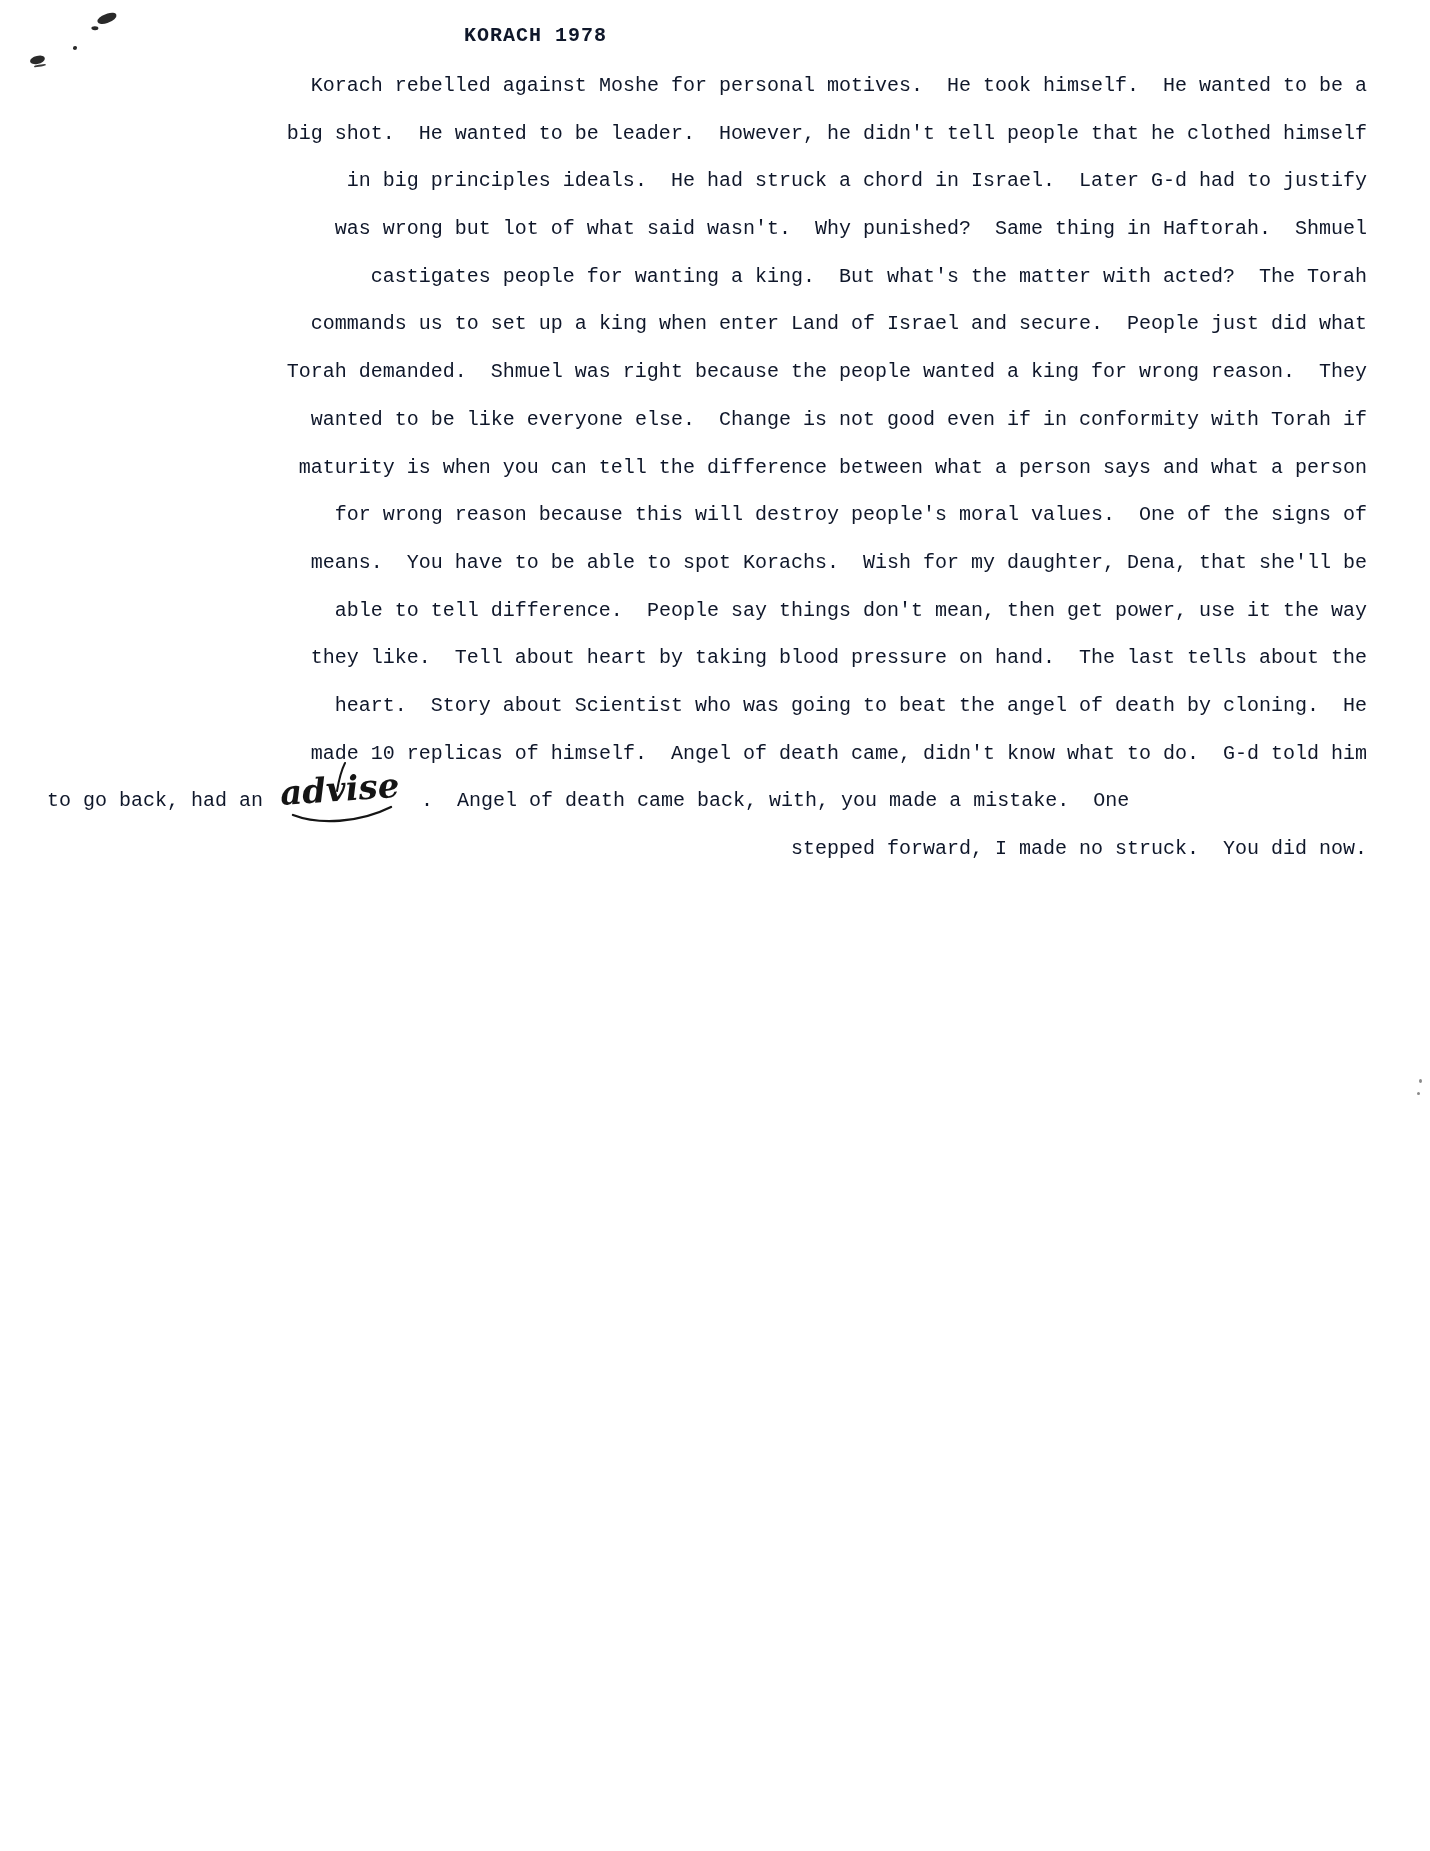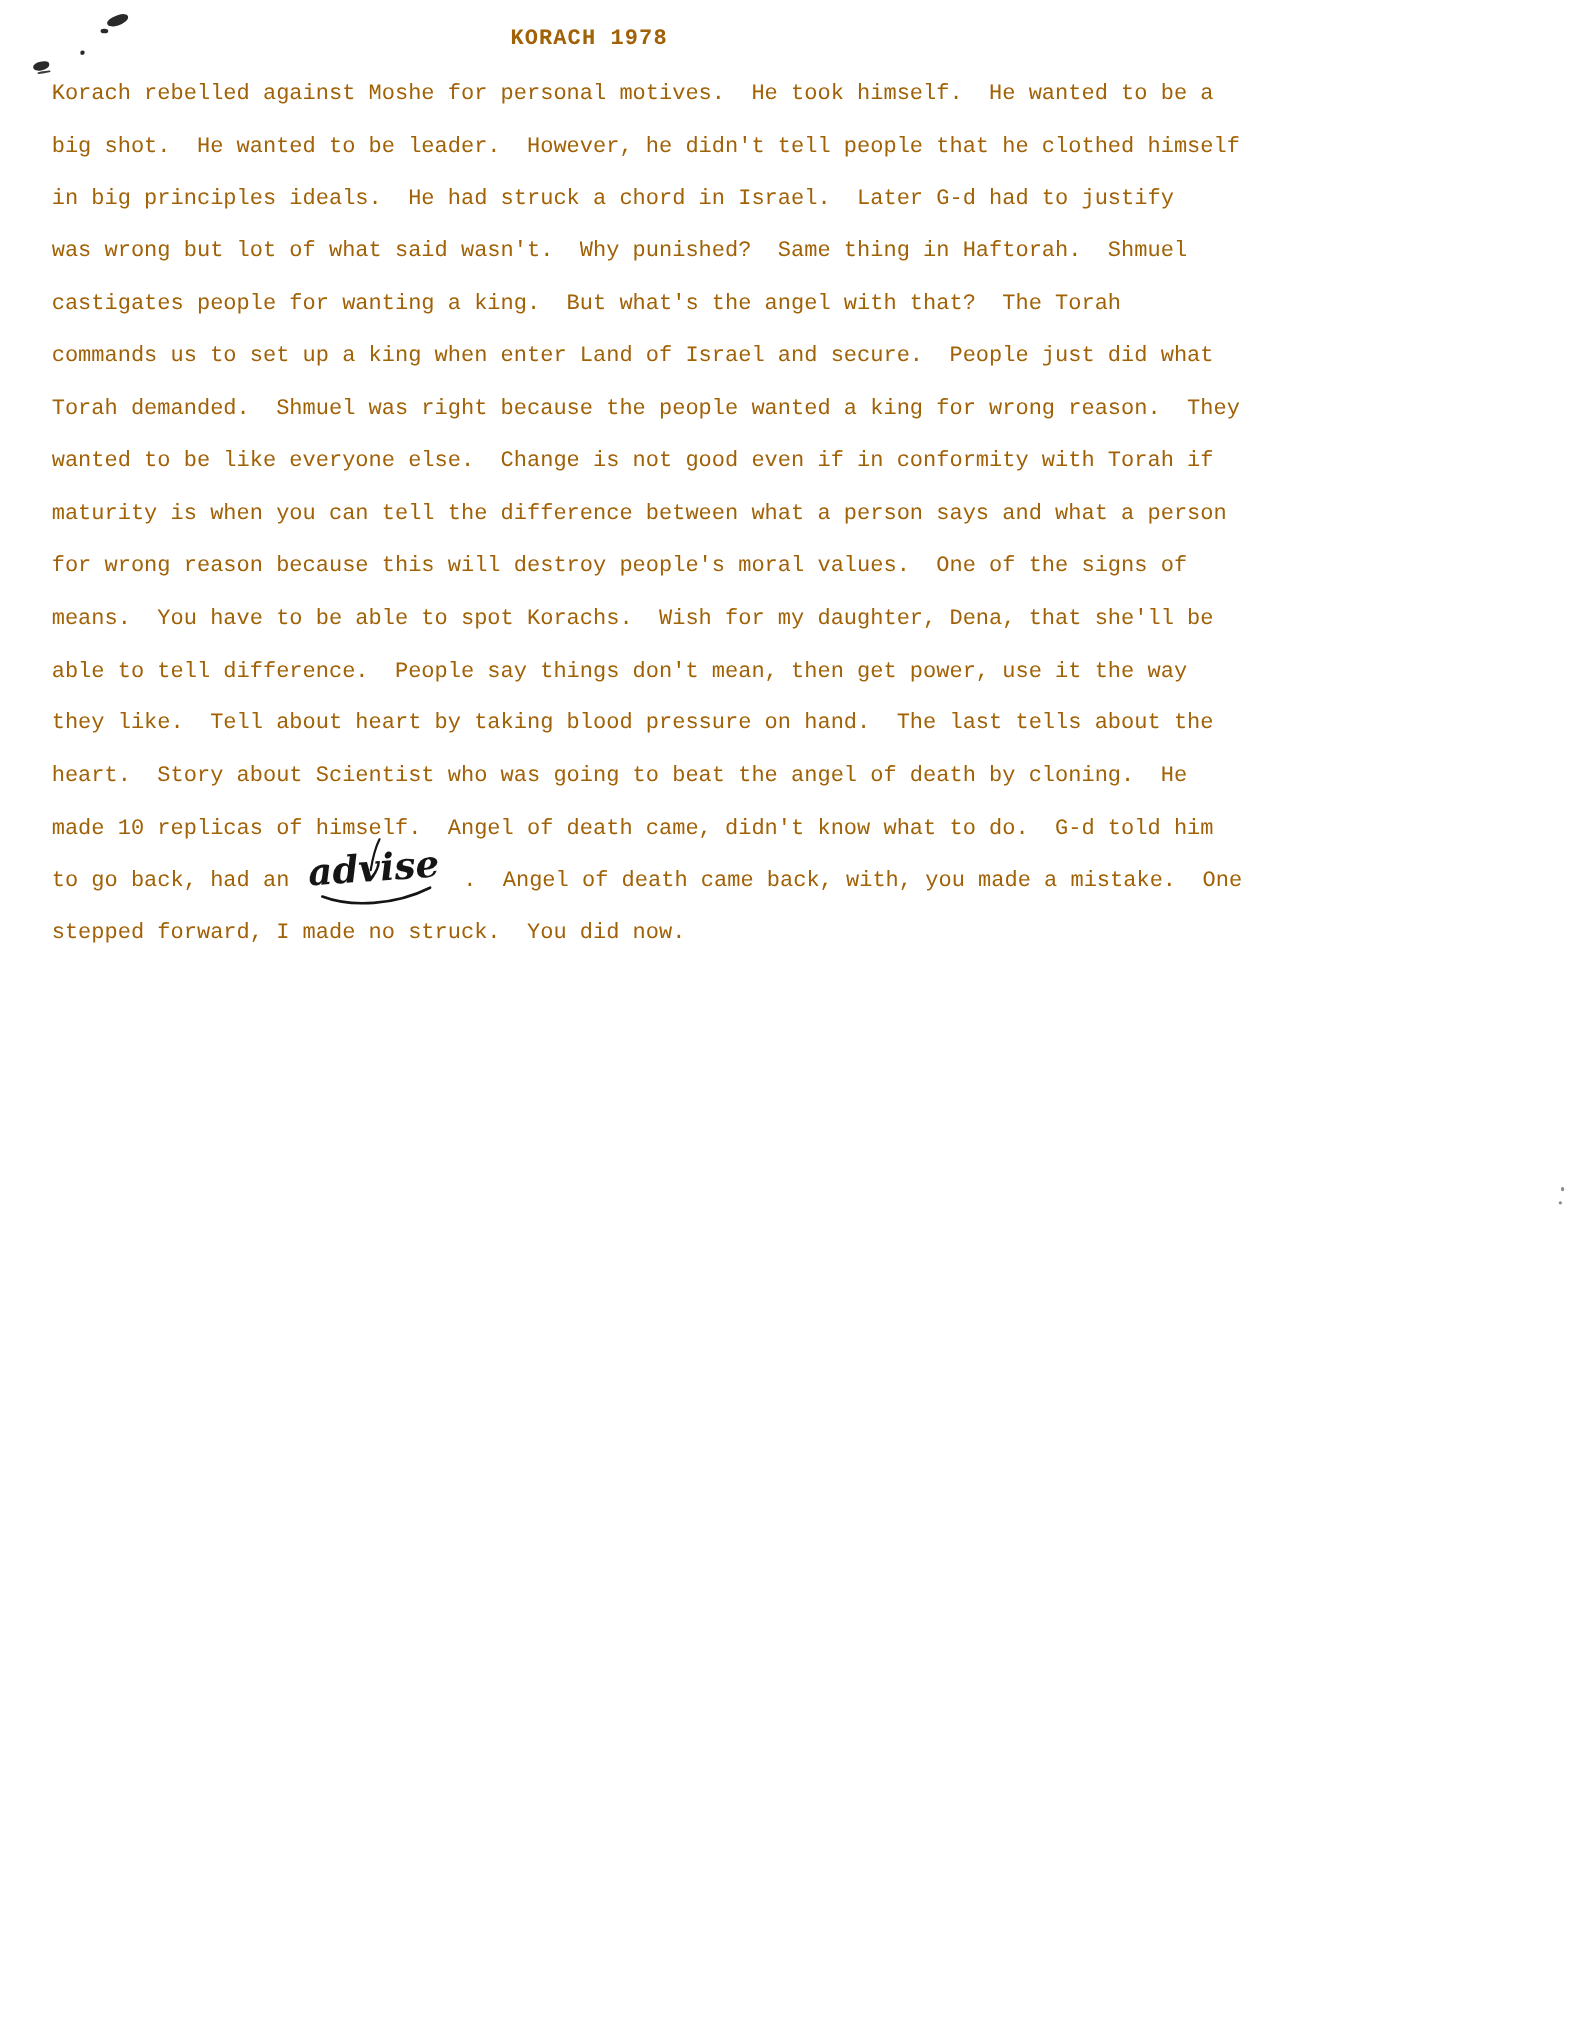"KORACH 1978" .page { color: #a16207 -> #0f172a; text-align: none -> right }
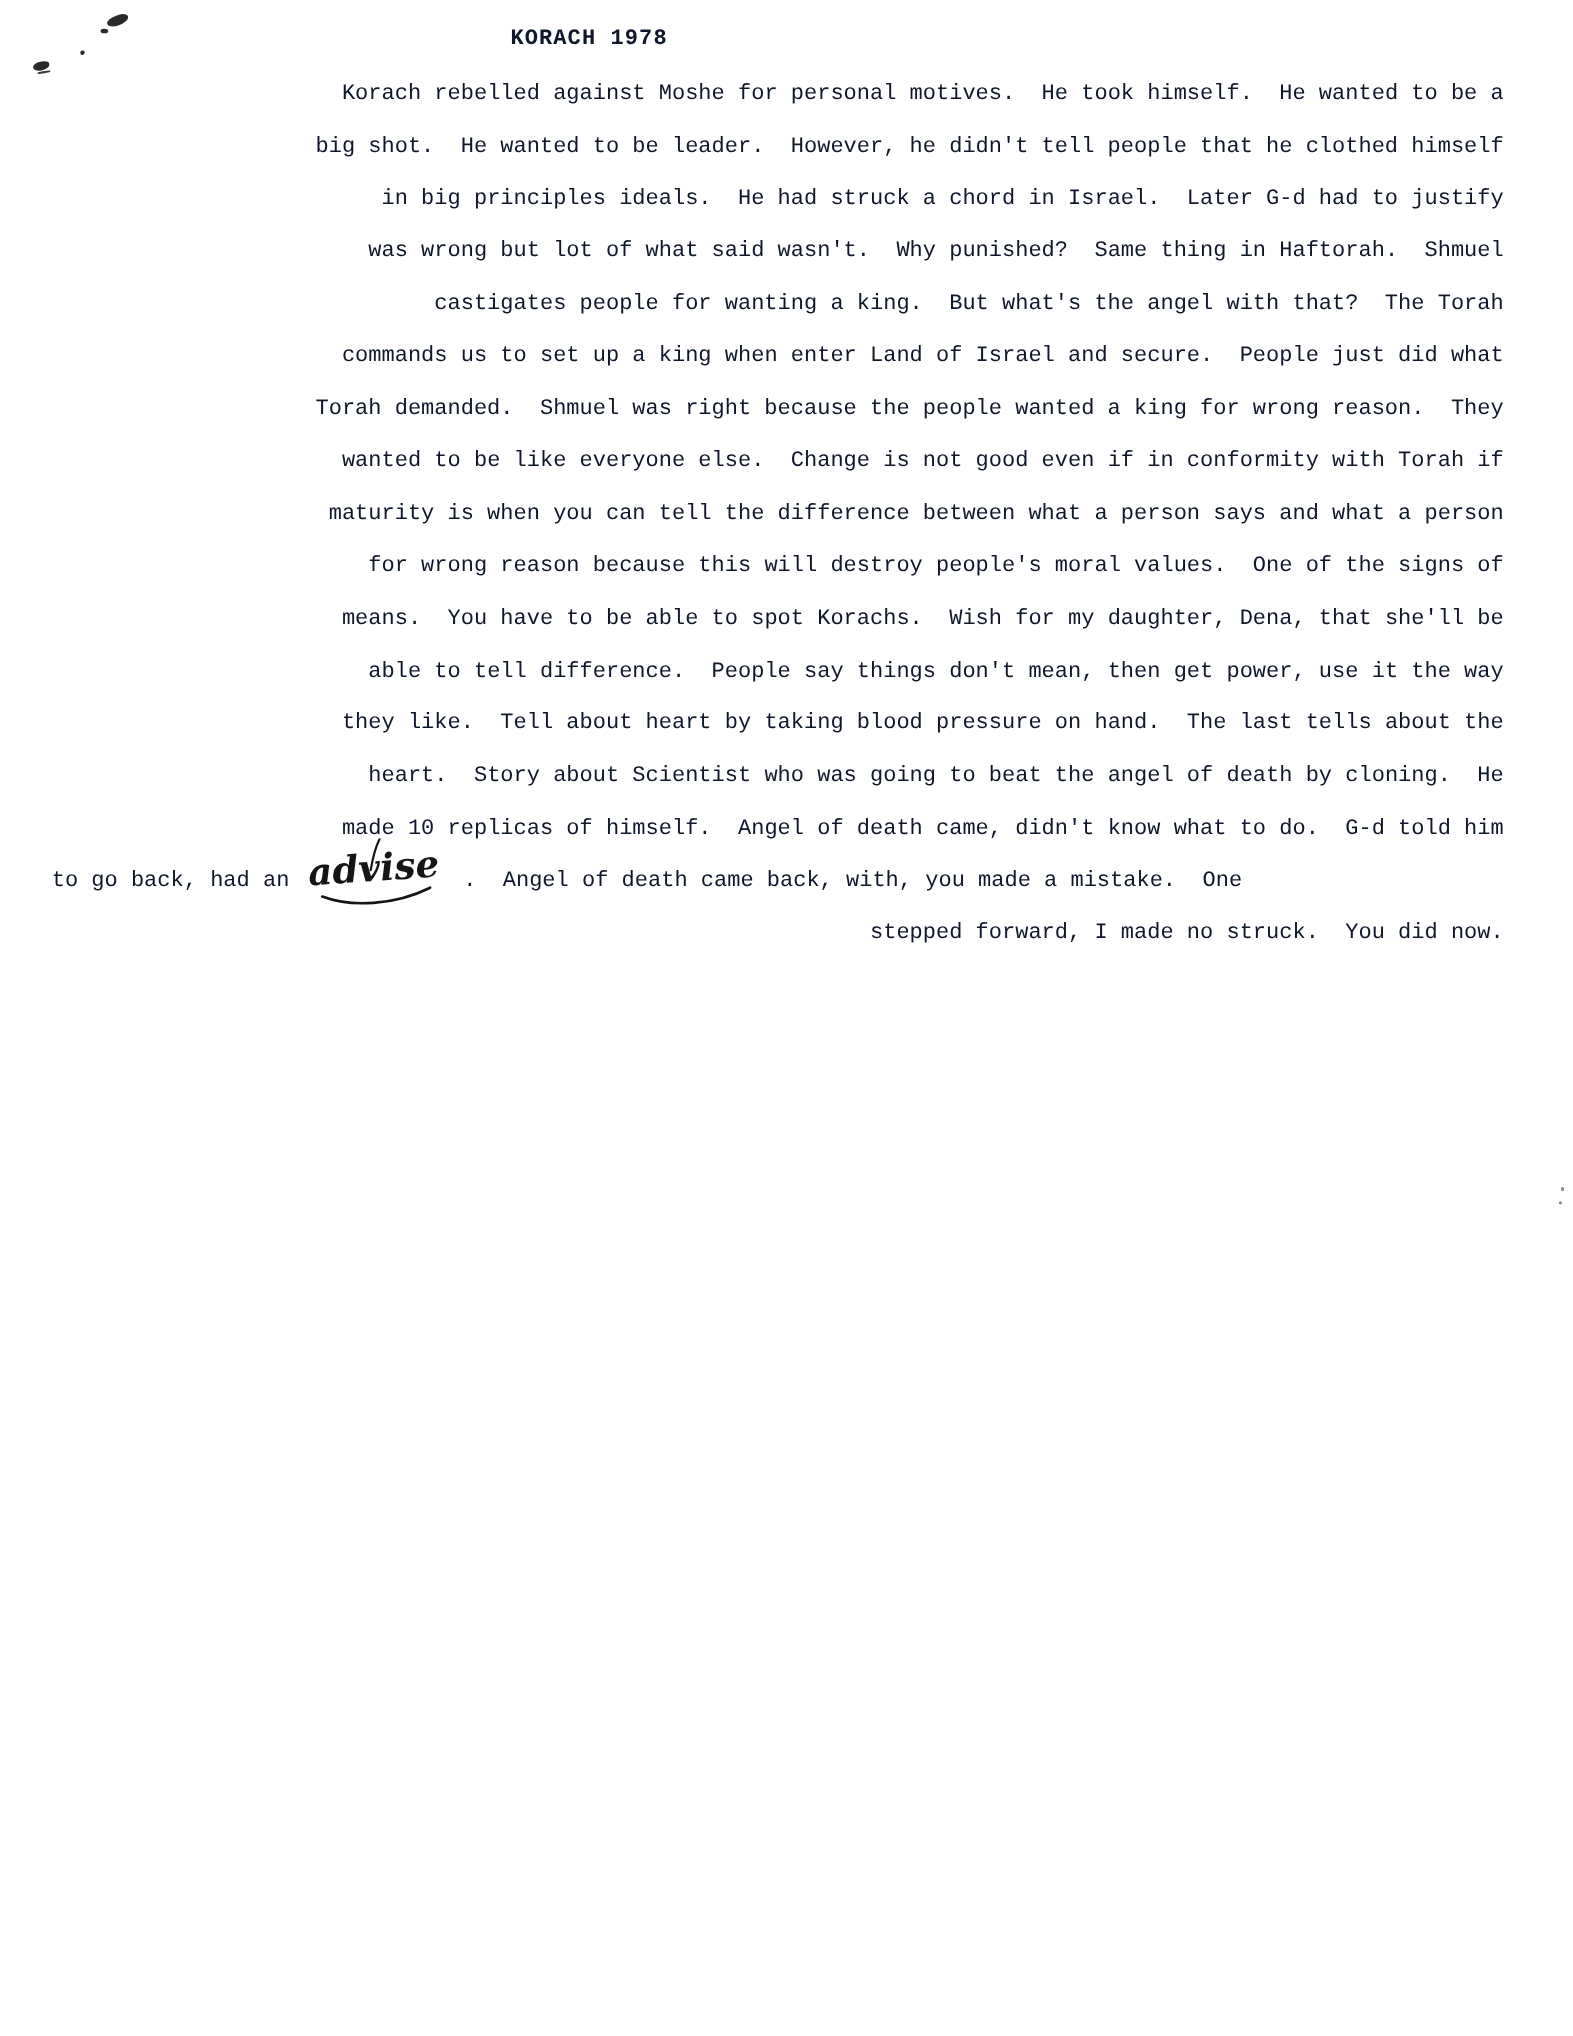"castigates people for wanting a" div.text-line { text: angel with that -> matter with acted }
